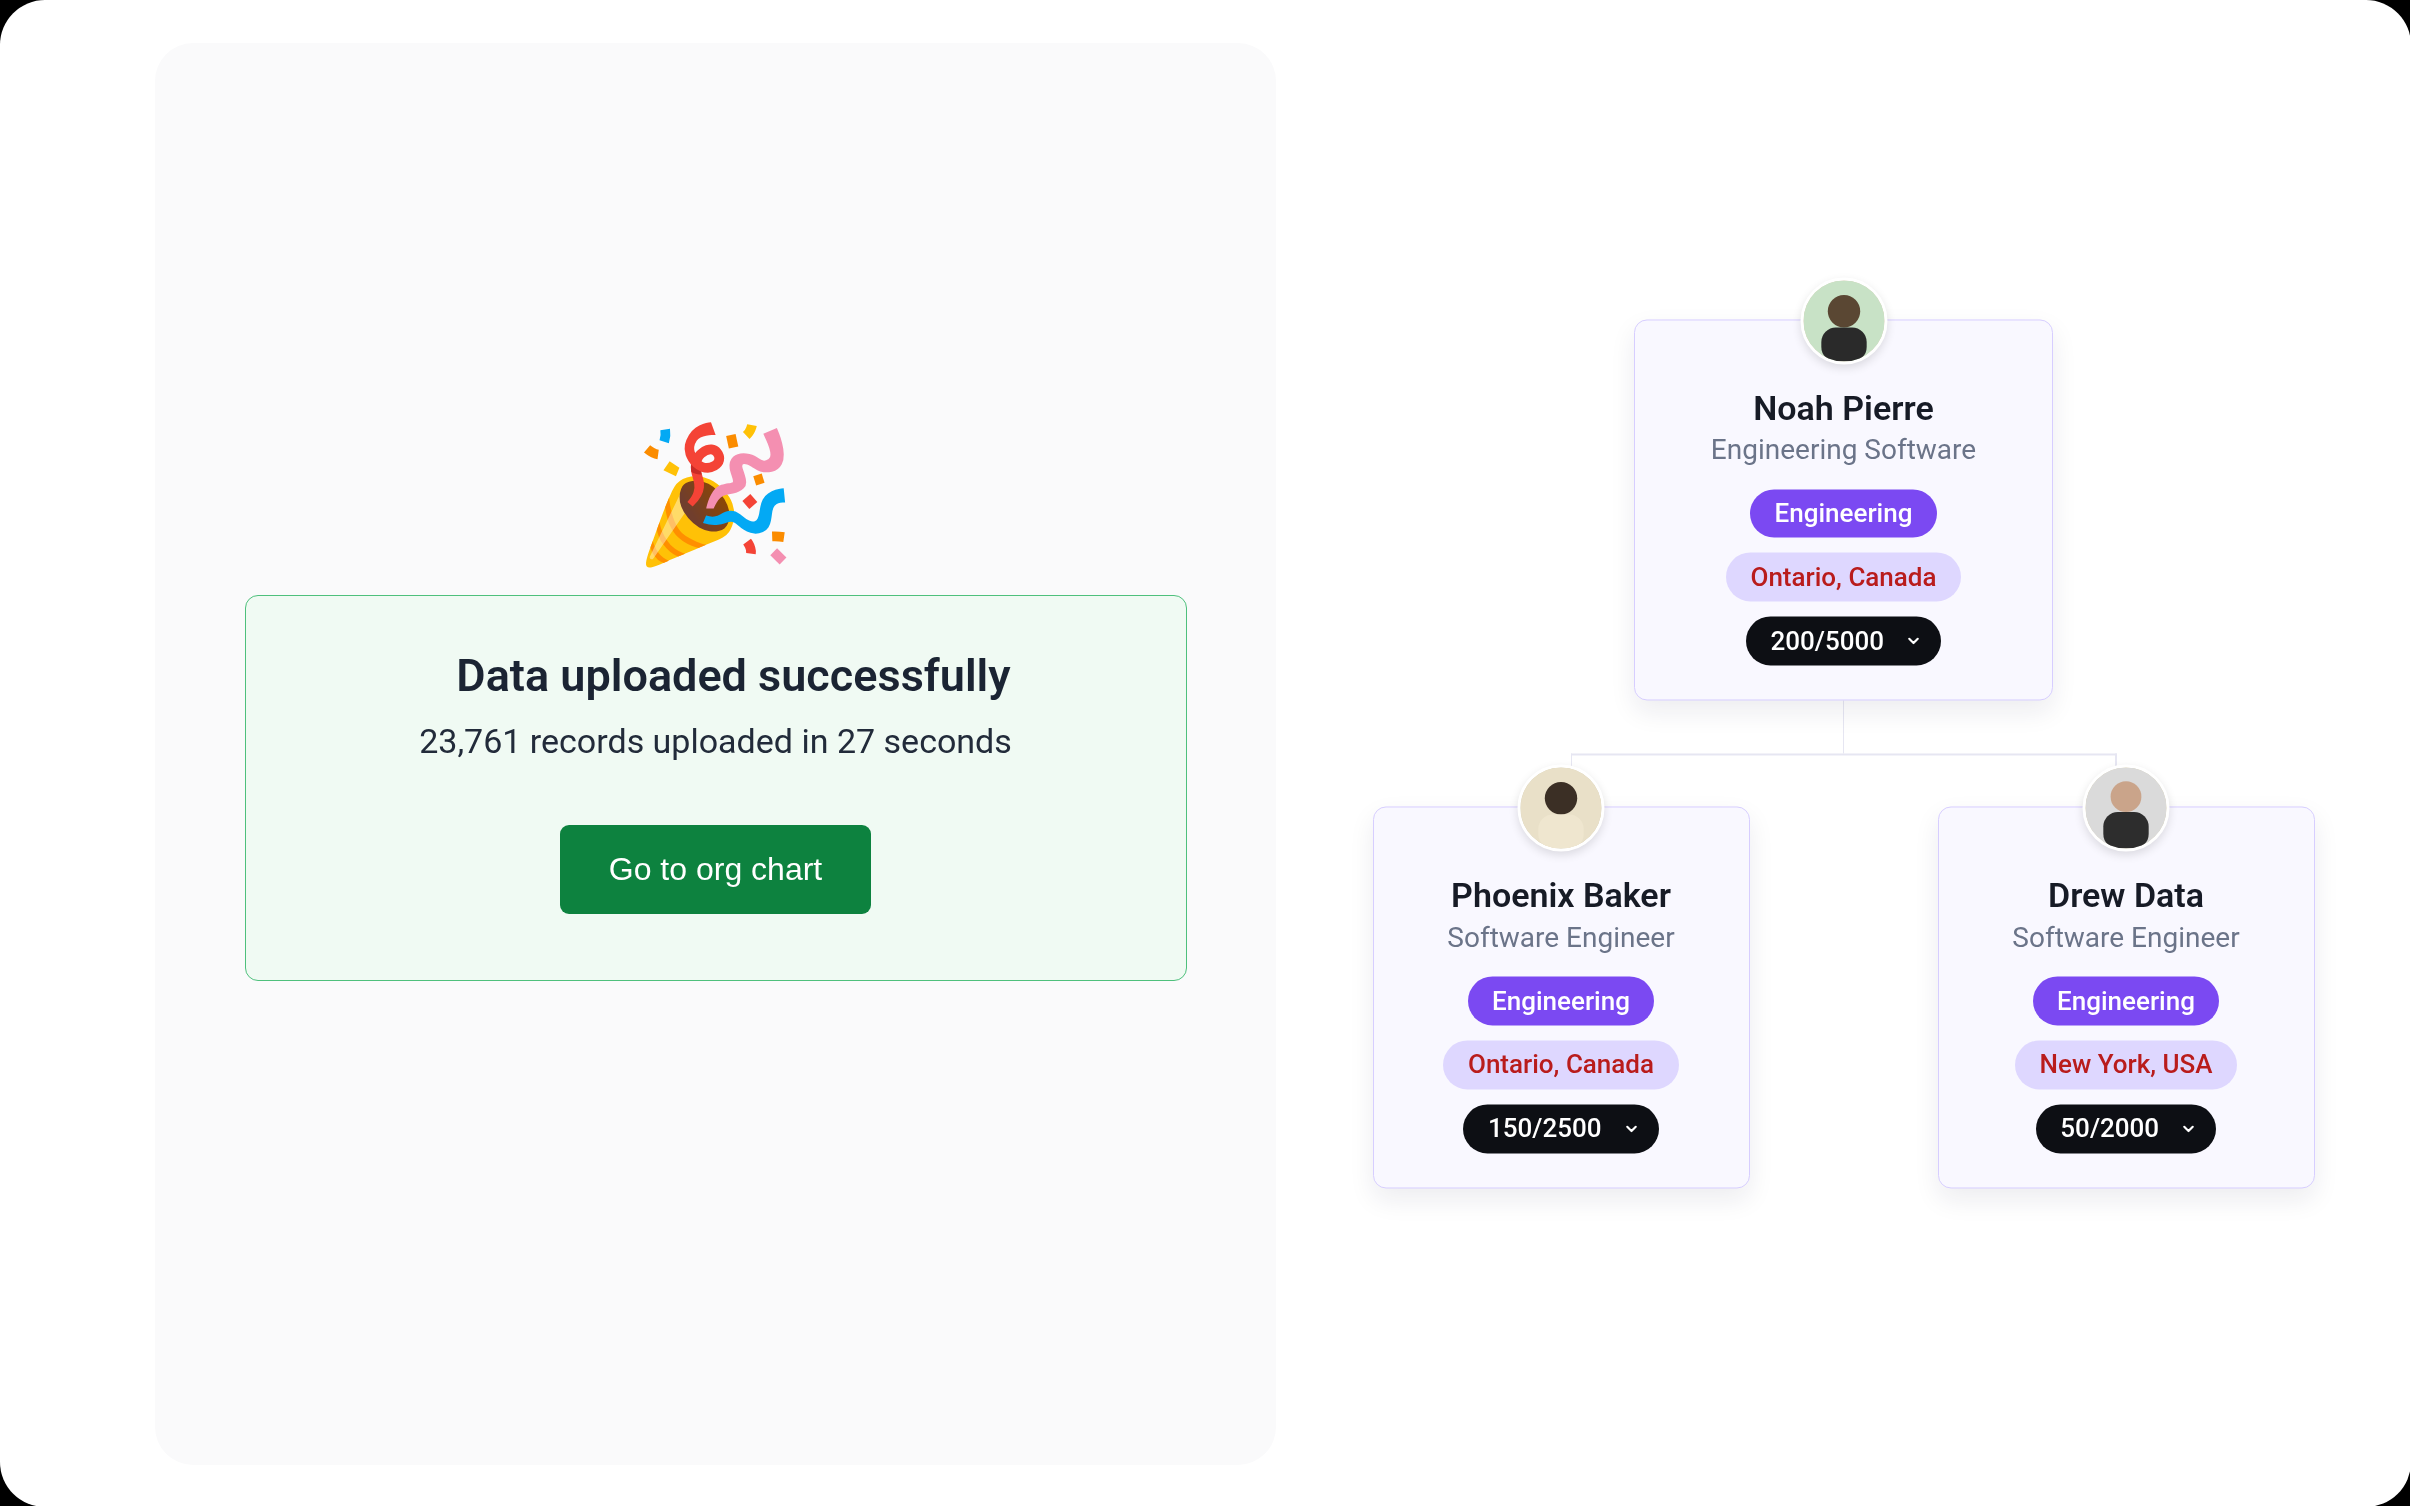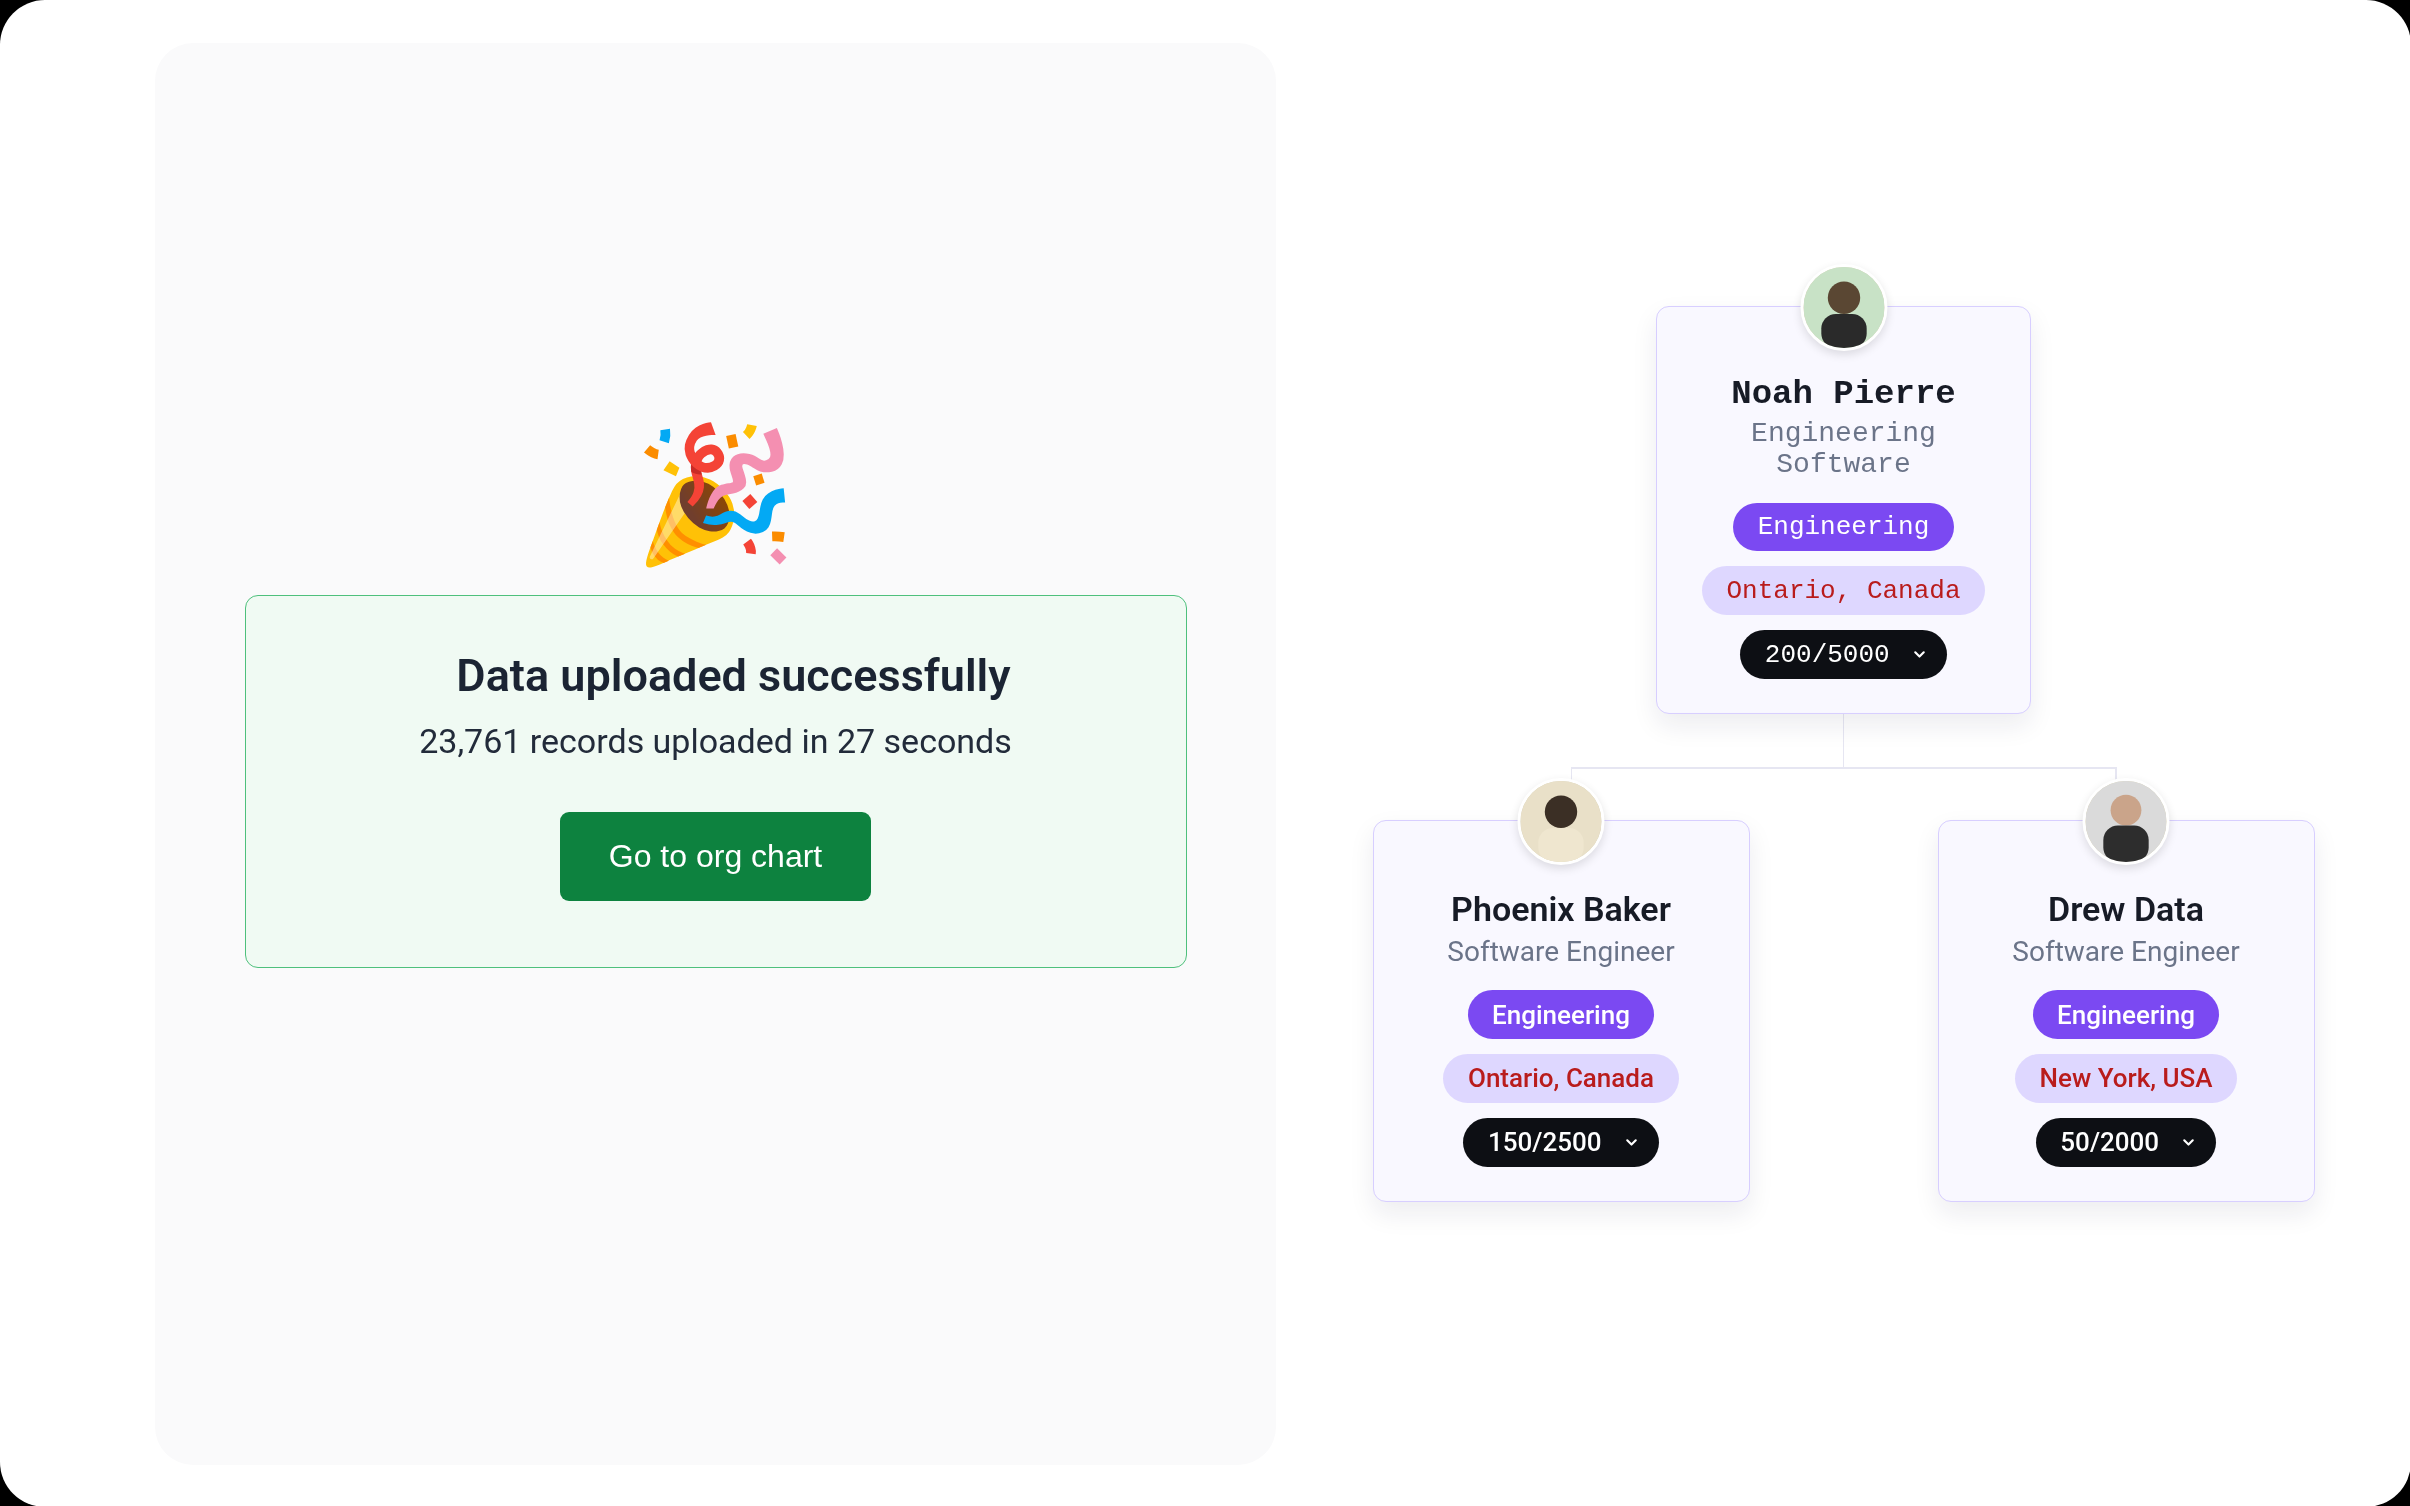"Noah Pierre" .node.root { font-family: Liberation Mono, monospace -> none; width: 375px -> 419px }
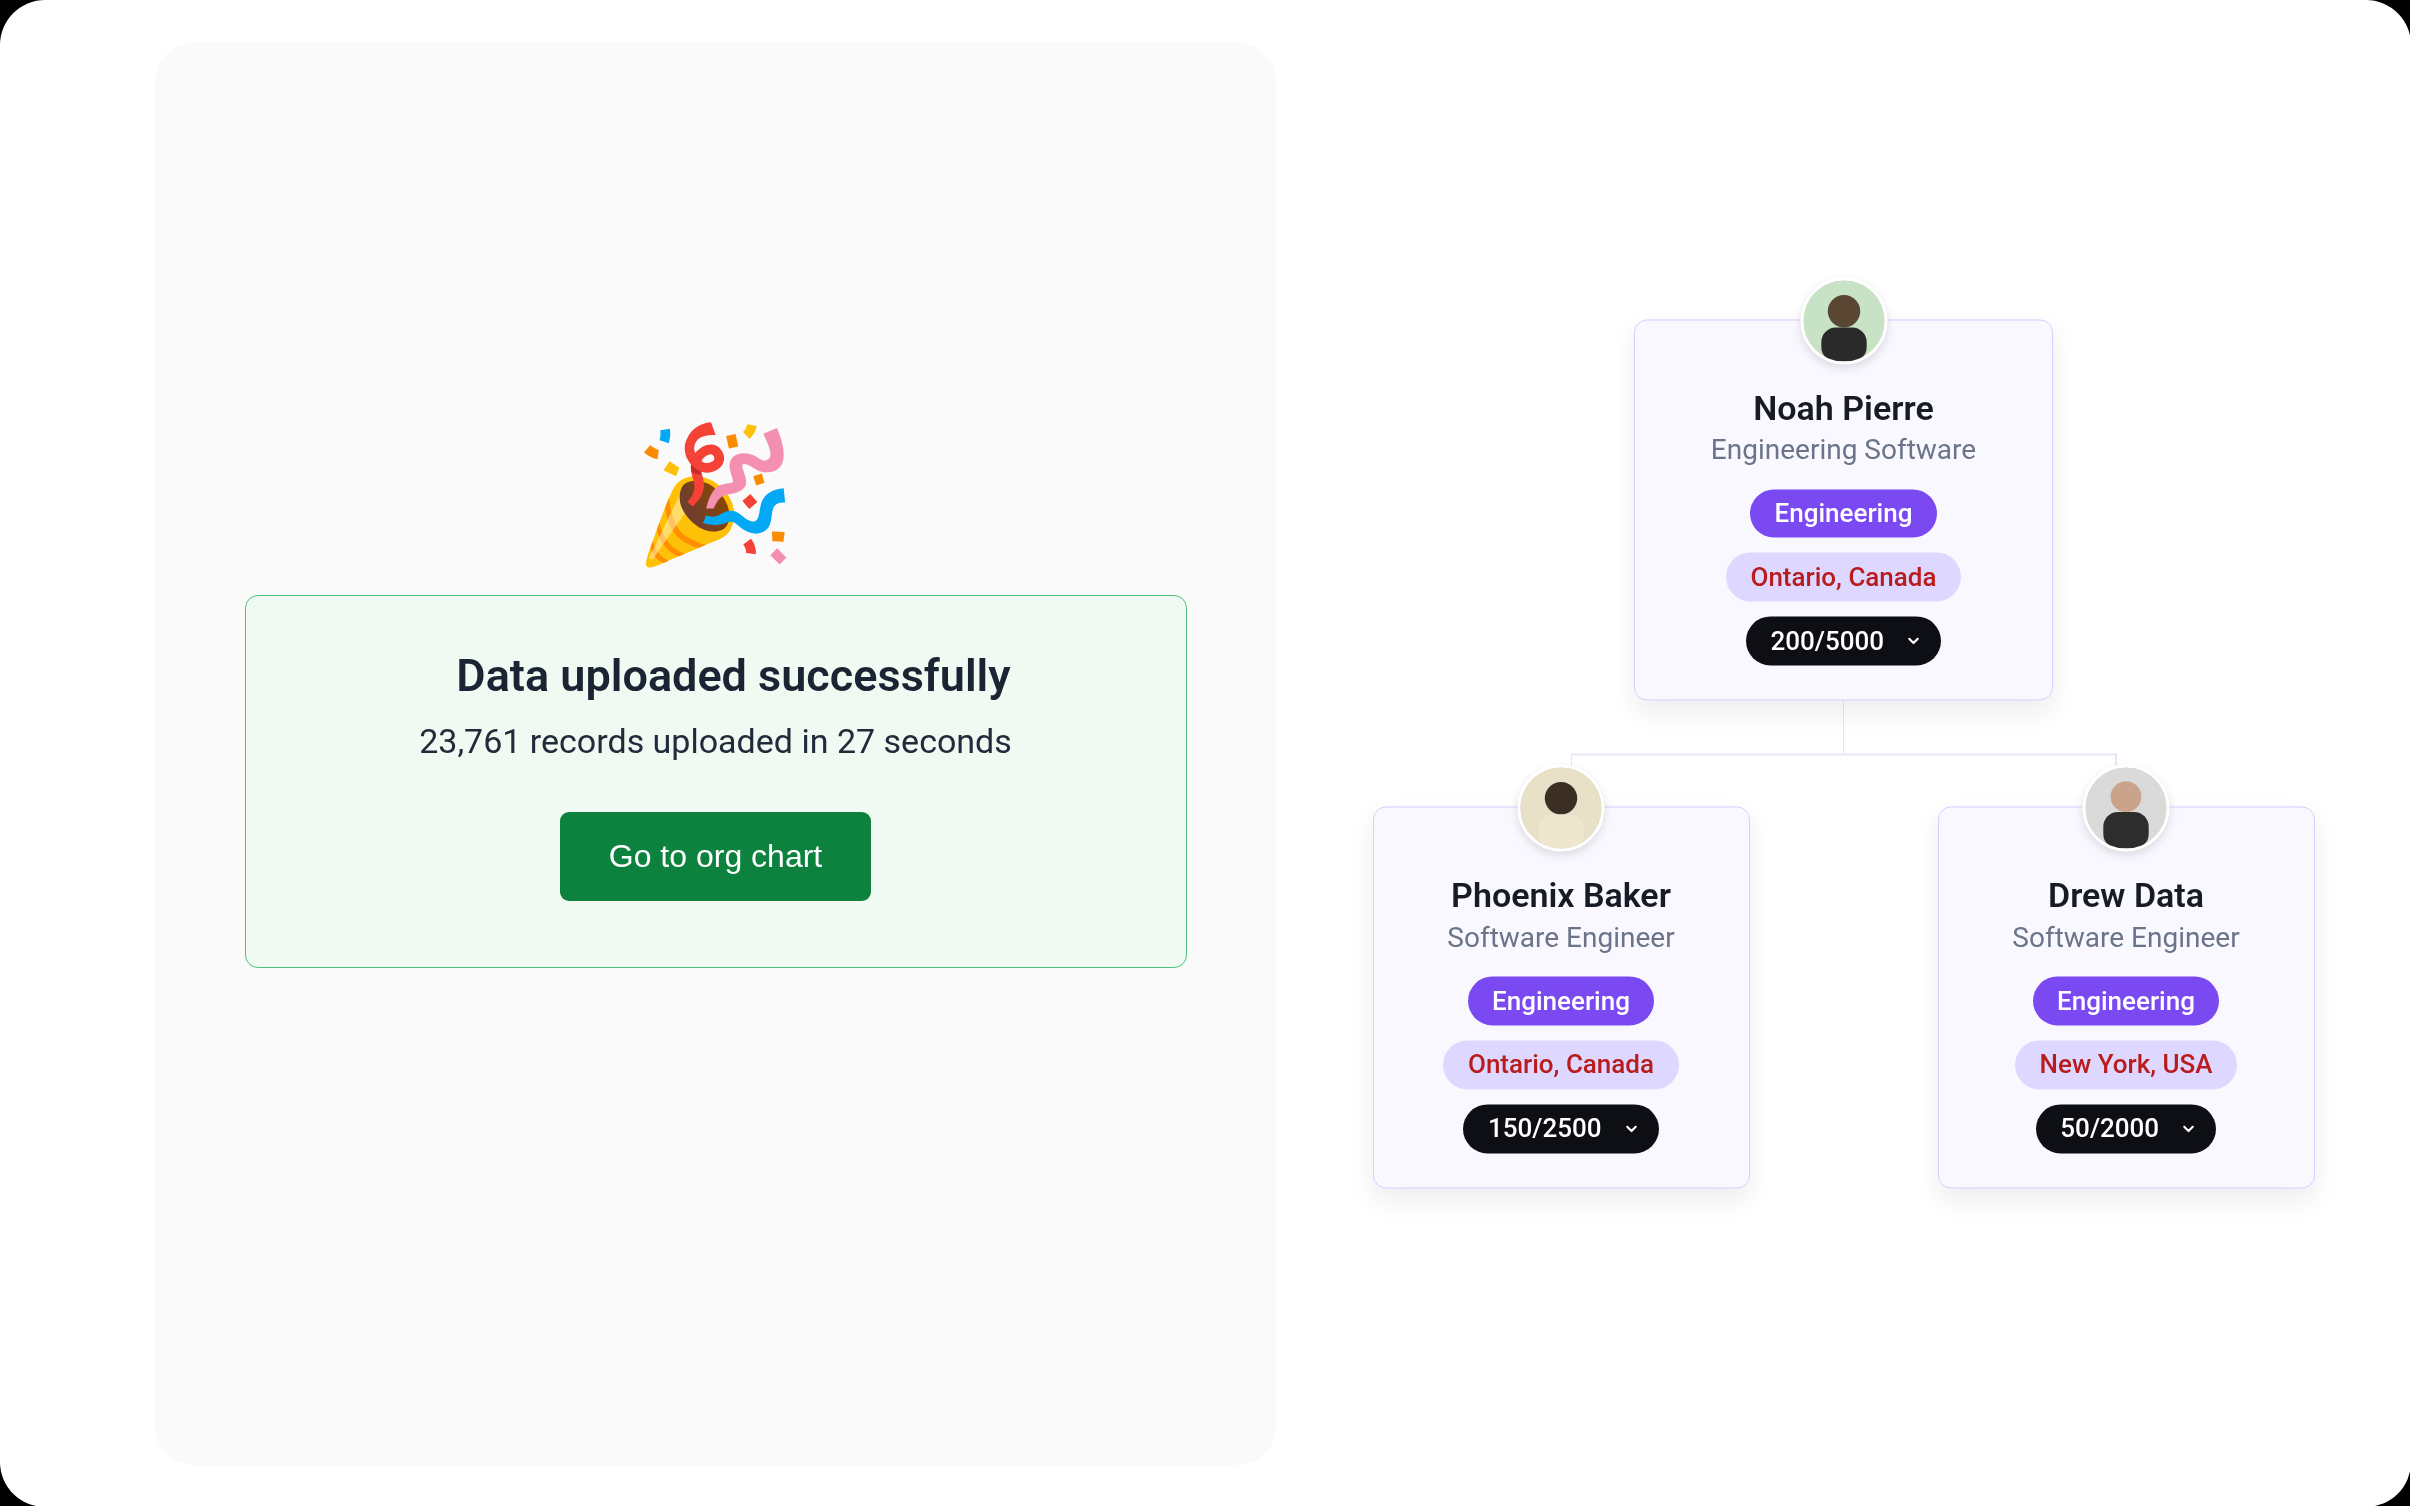"Go to org chart" .cta-btn { margin-top: none -> 13px }
